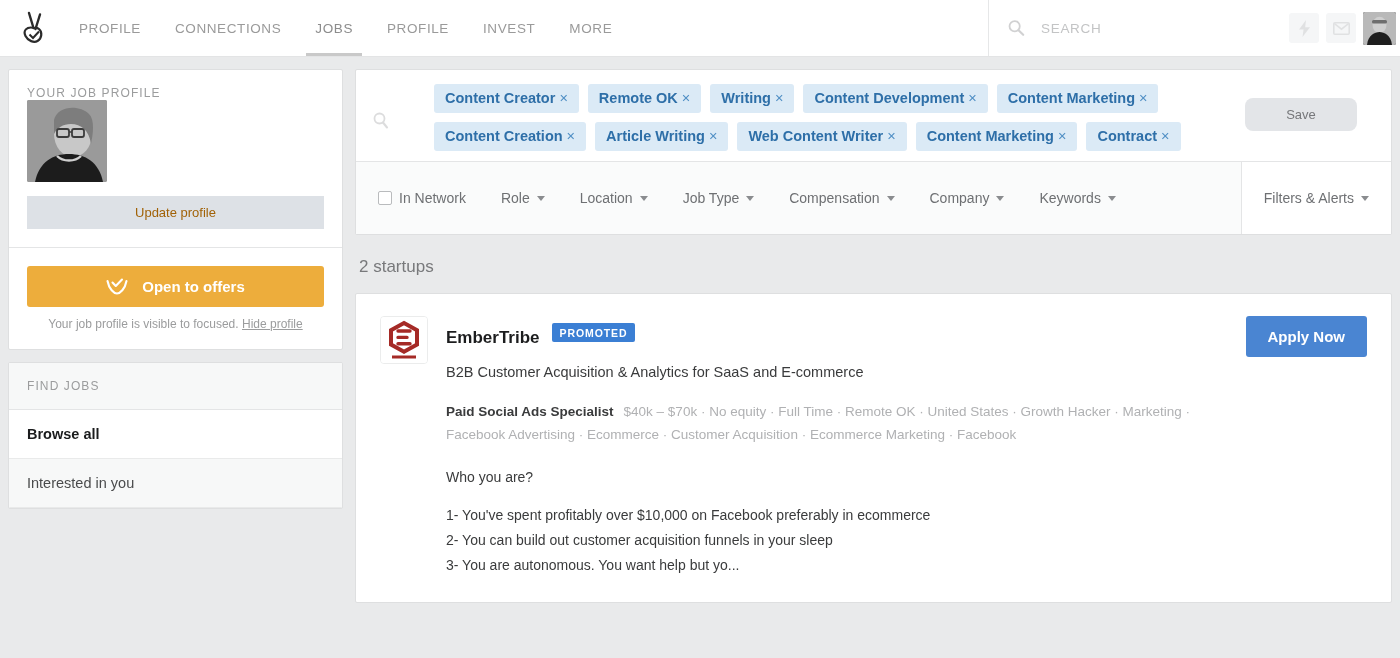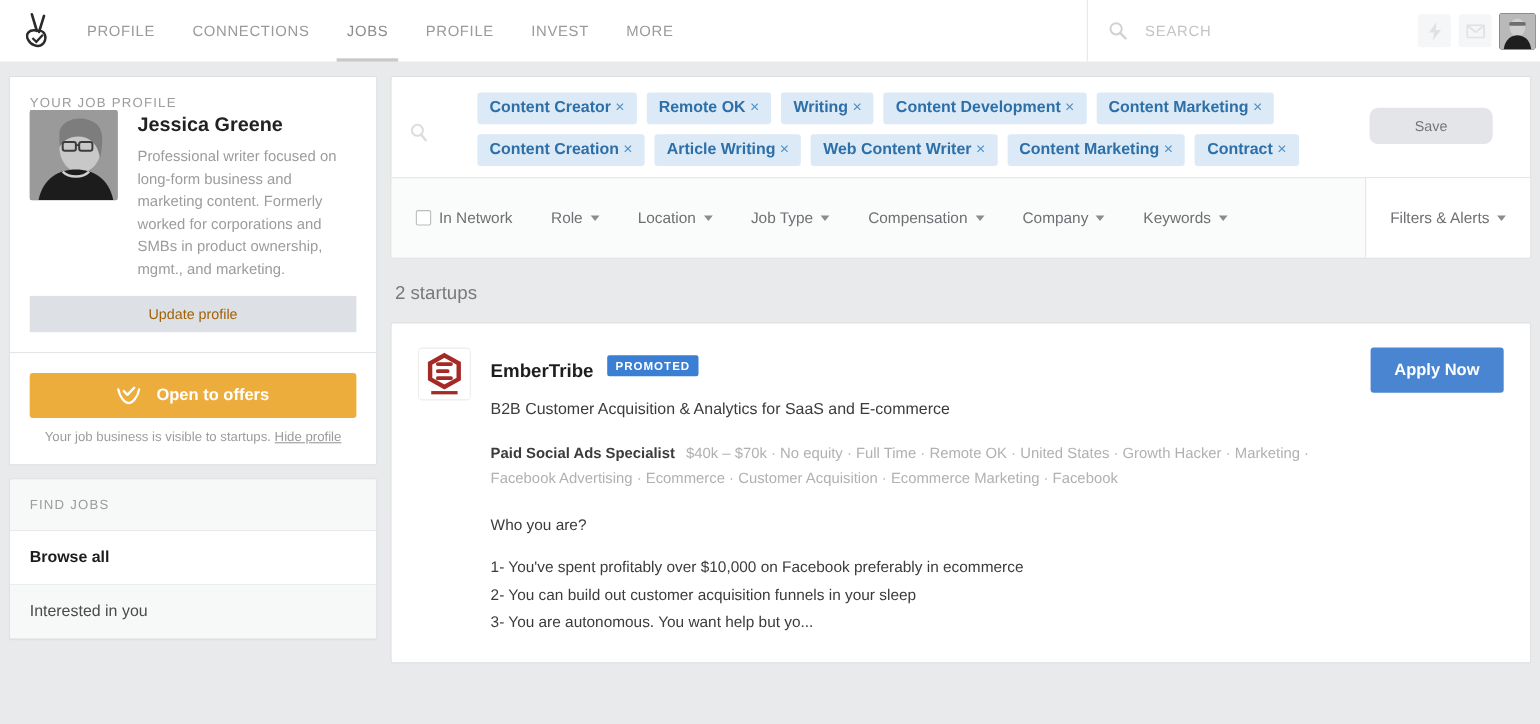"Jessica Greene" div { html: <div> <div>Jessica Greene</div> <div>Professional writer focused on long-form business and marketing content. Formerly worked for corporations and SMBs in product ownership, mgmt., and marketing.</div> </div> -> none }
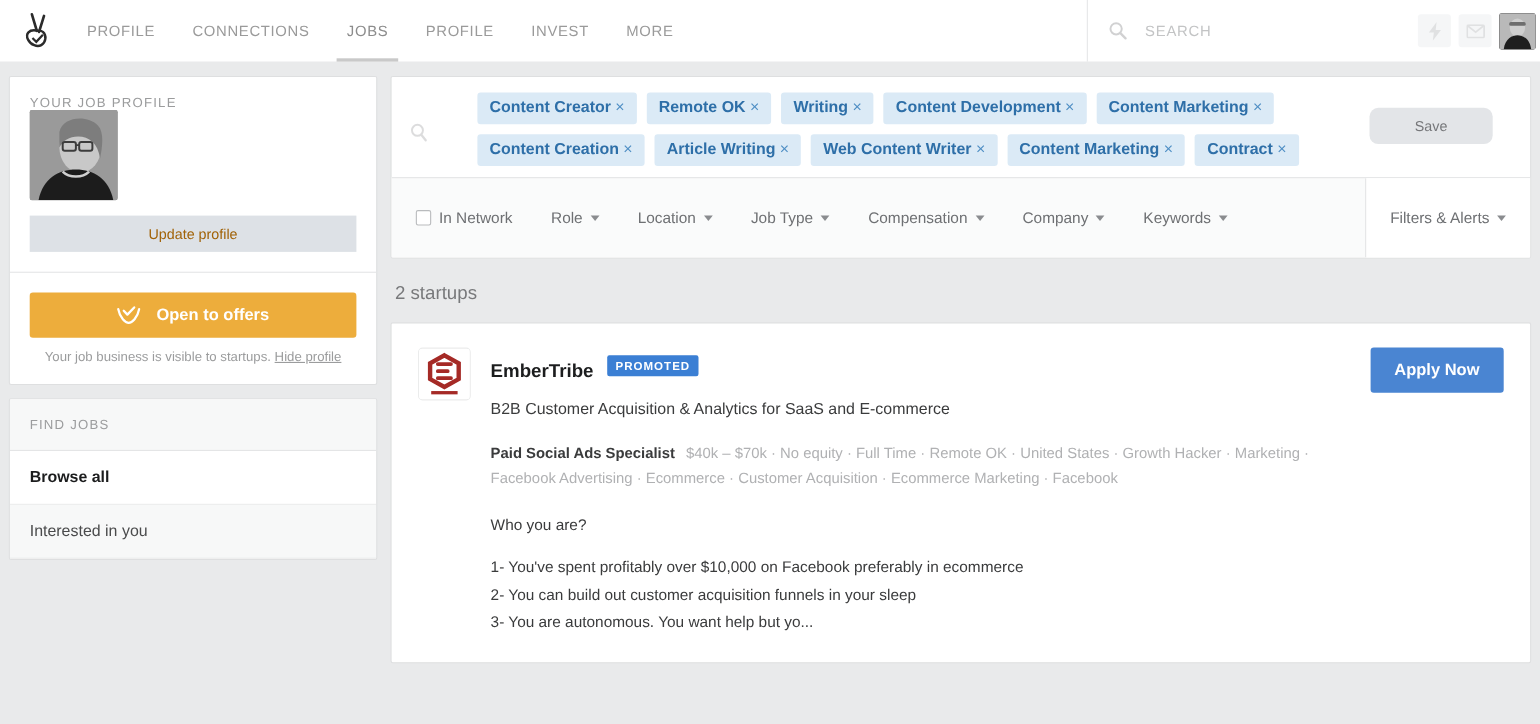"Your job business is visible" span { text: business is visible to startups -> profile is visible to focused }
